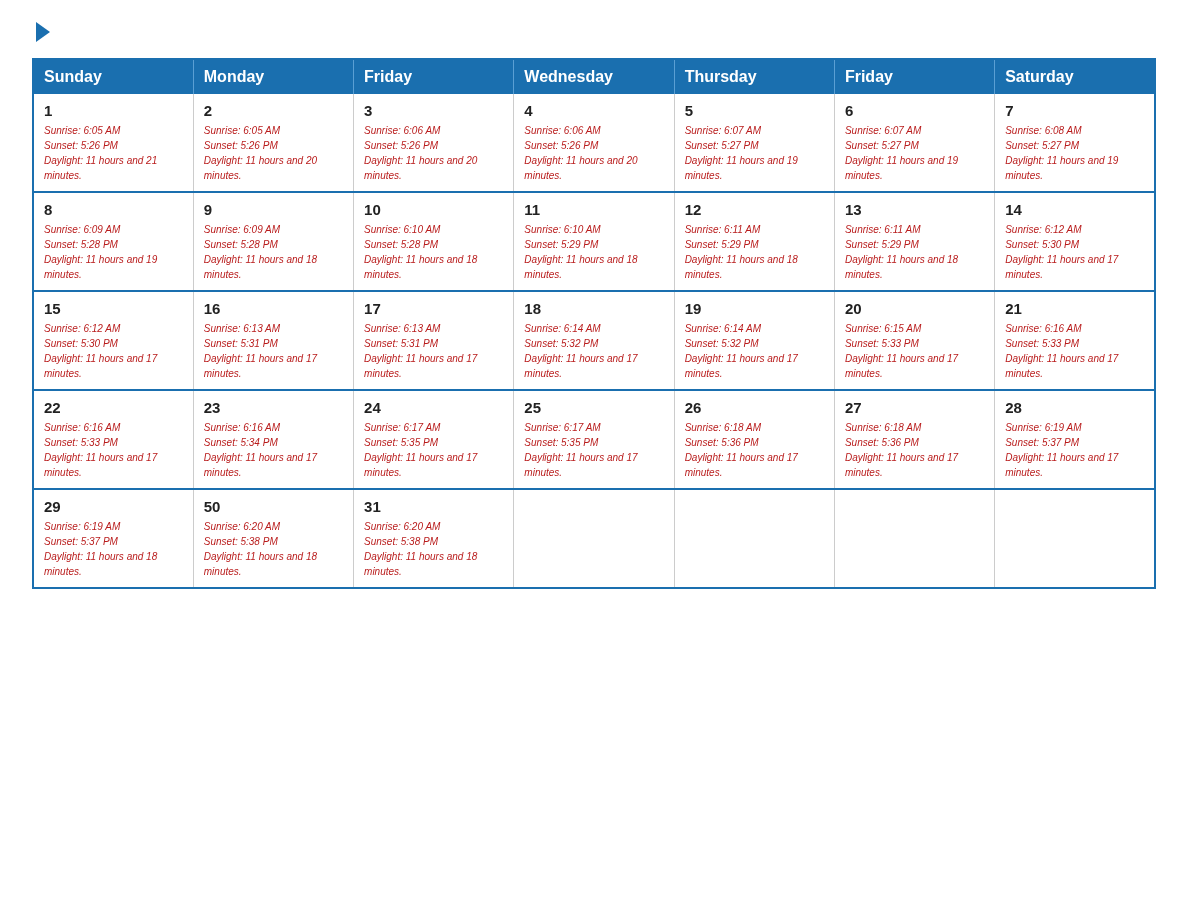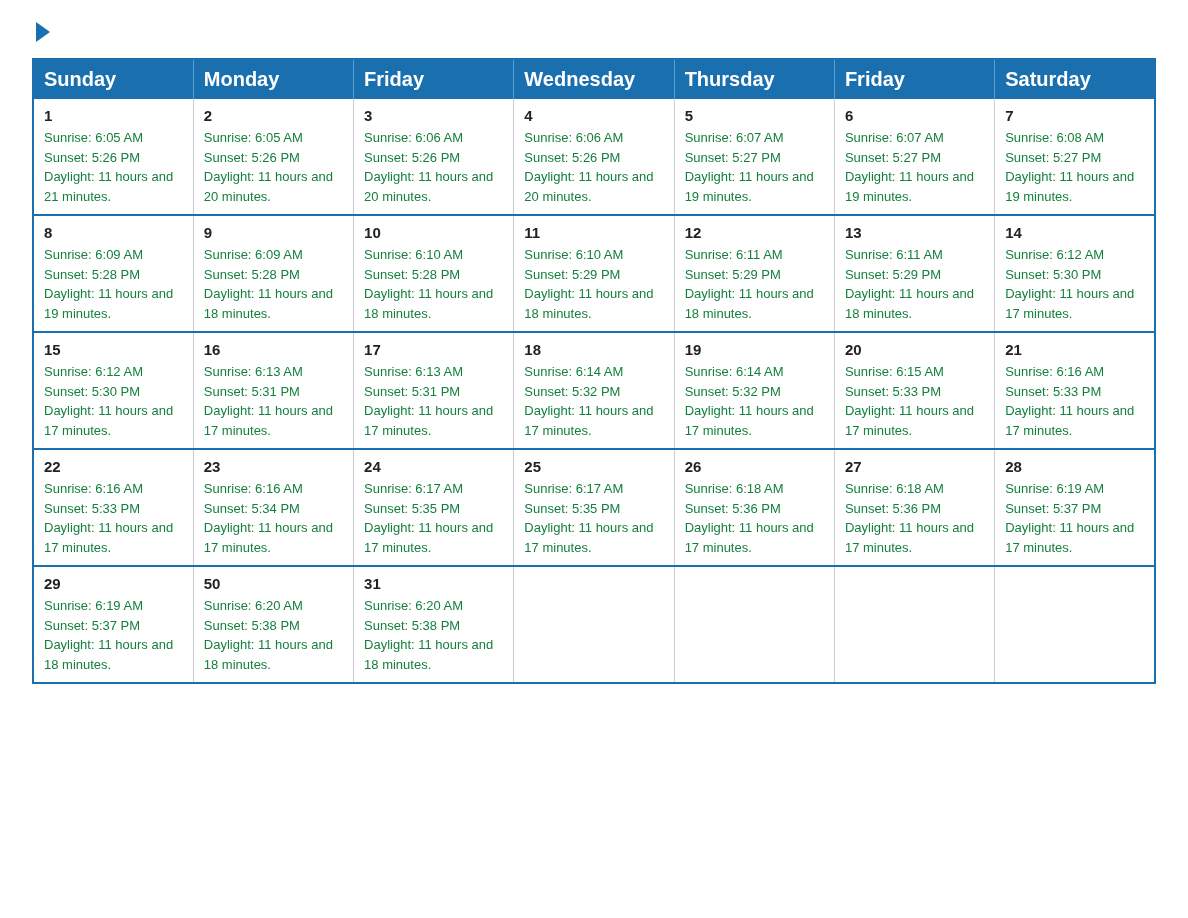"Sunday" .calendar th { font-size: 20px -> 16px }
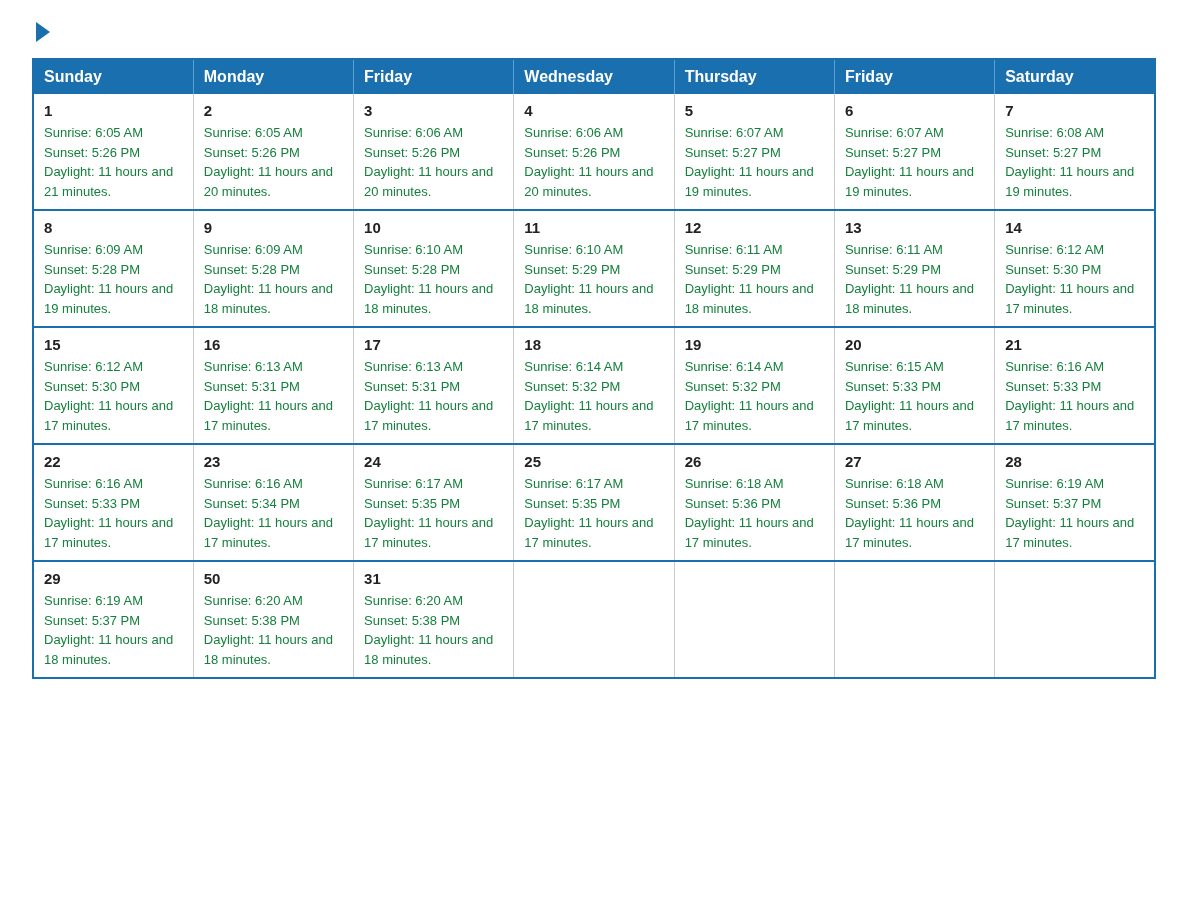"Sunrise: 6:05 AM" .day-info { color: #15803d -> #b91c1c; font-size: 13px -> 10px; font-style: none -> italic }
